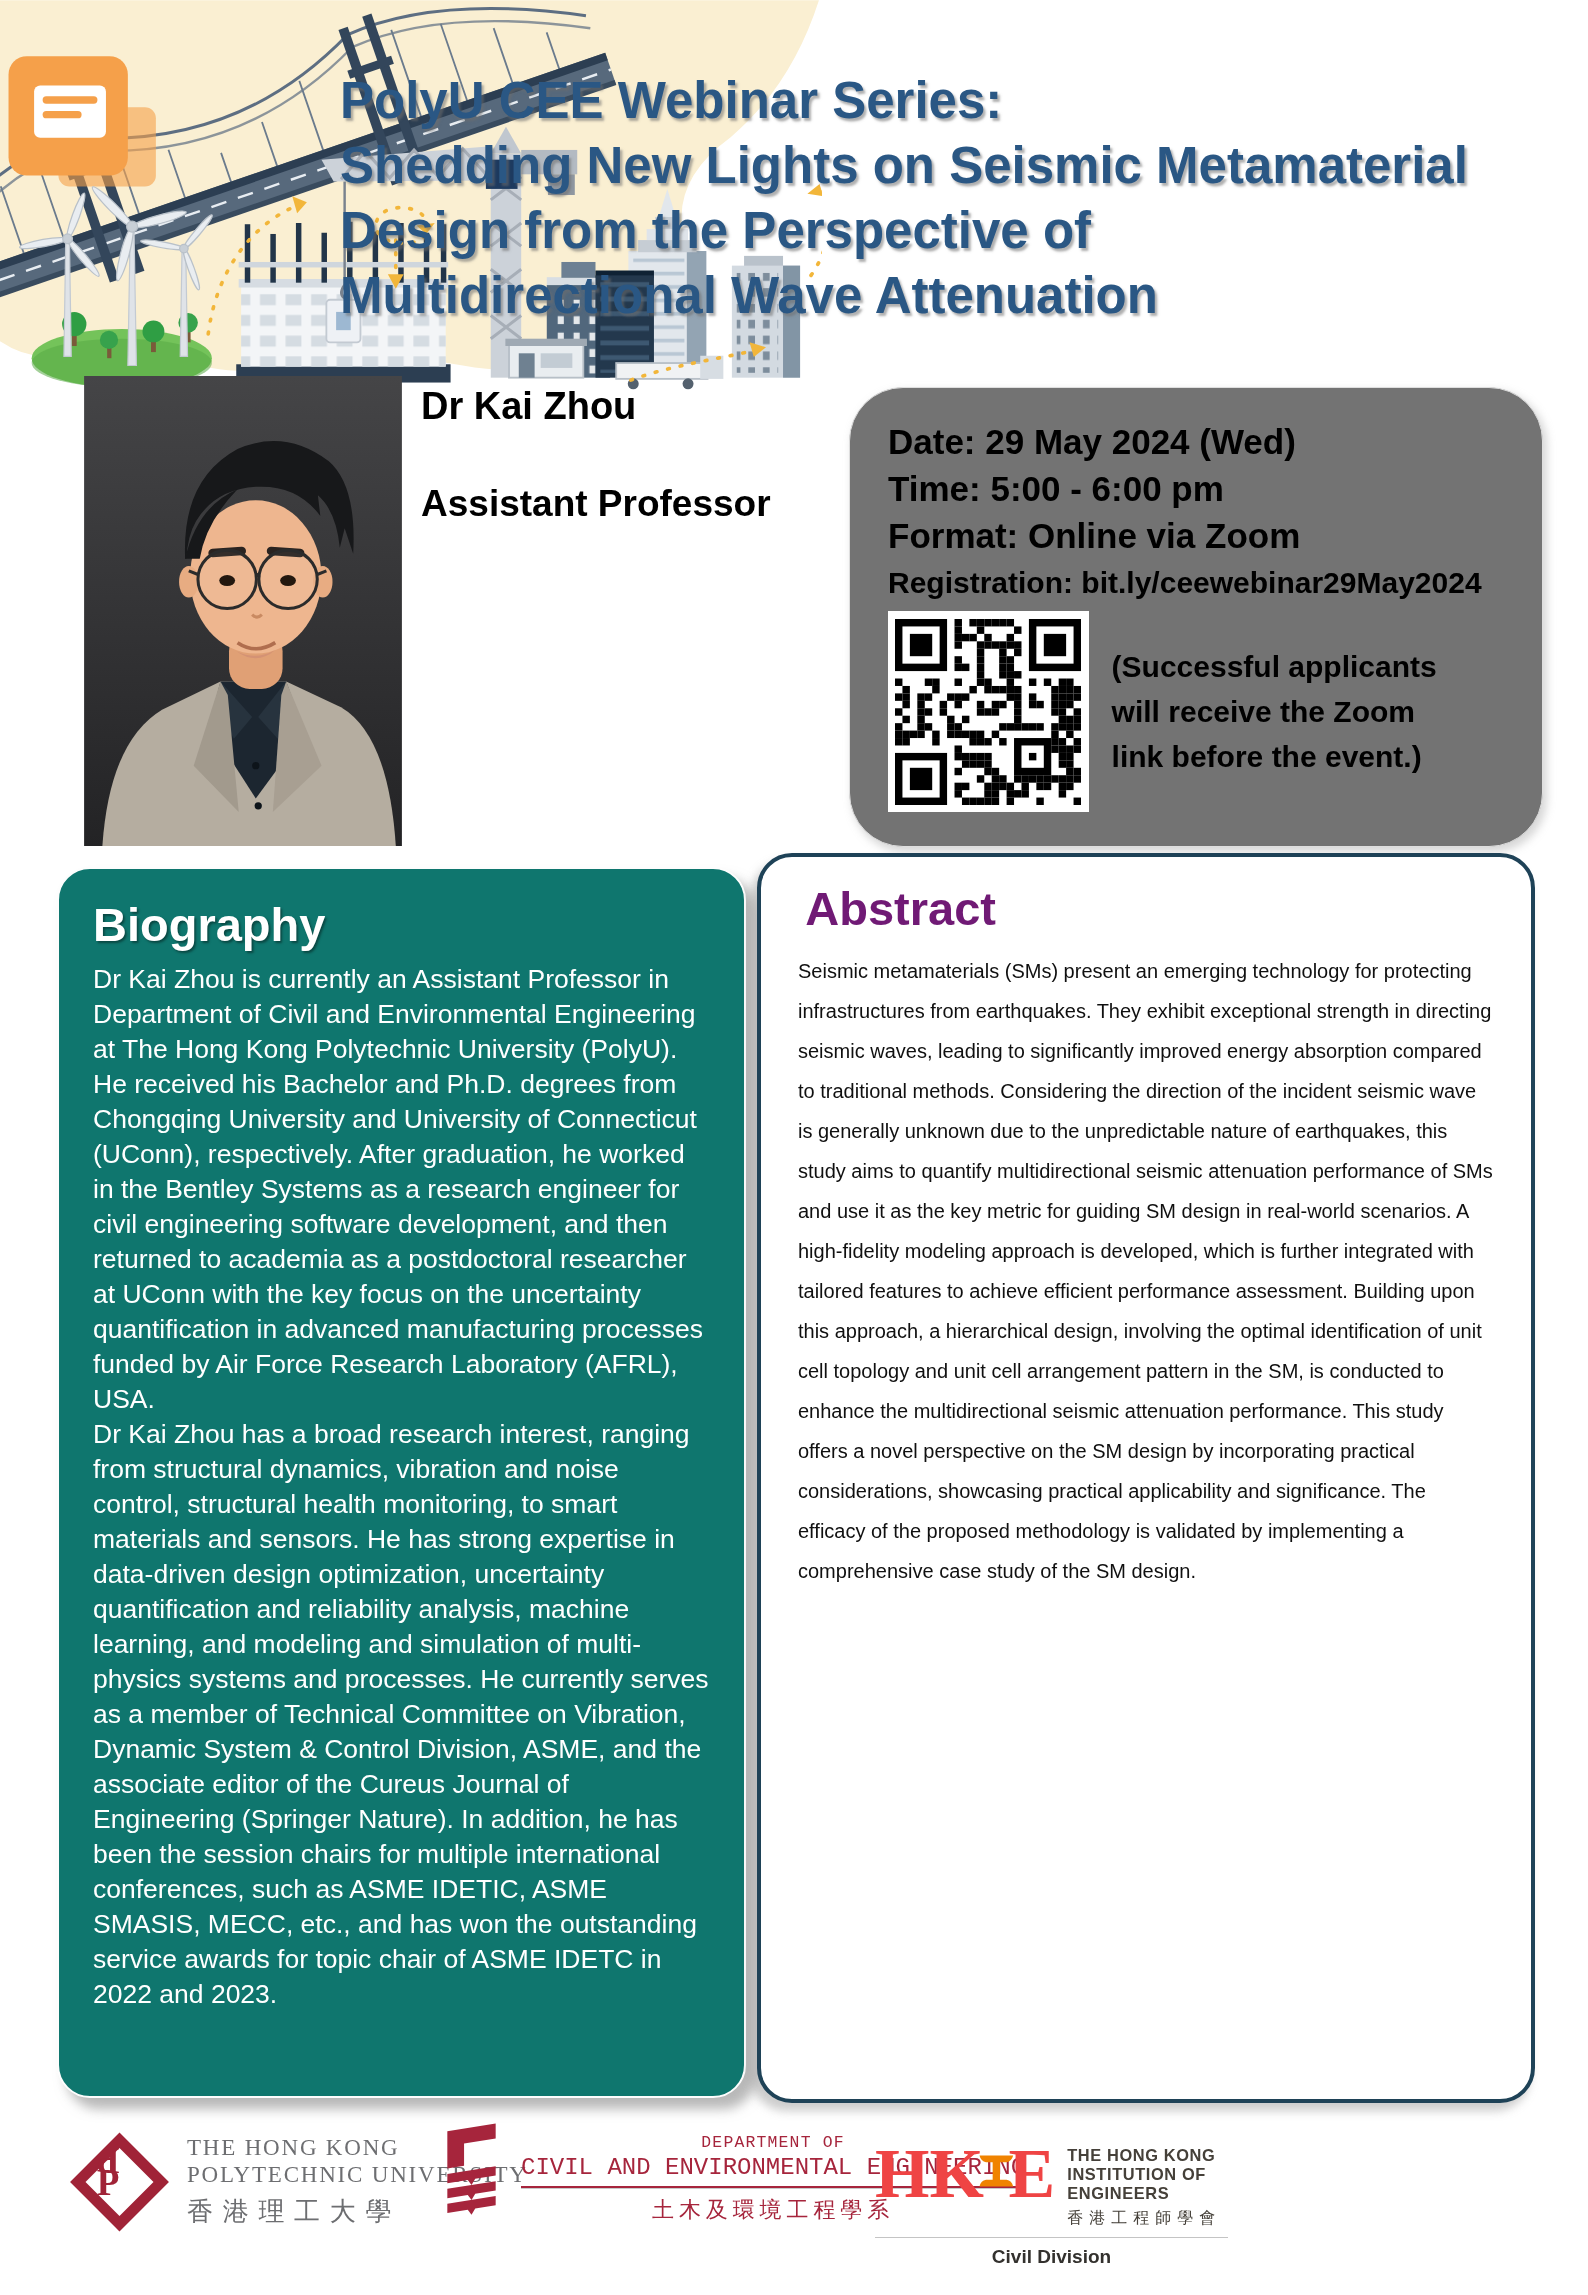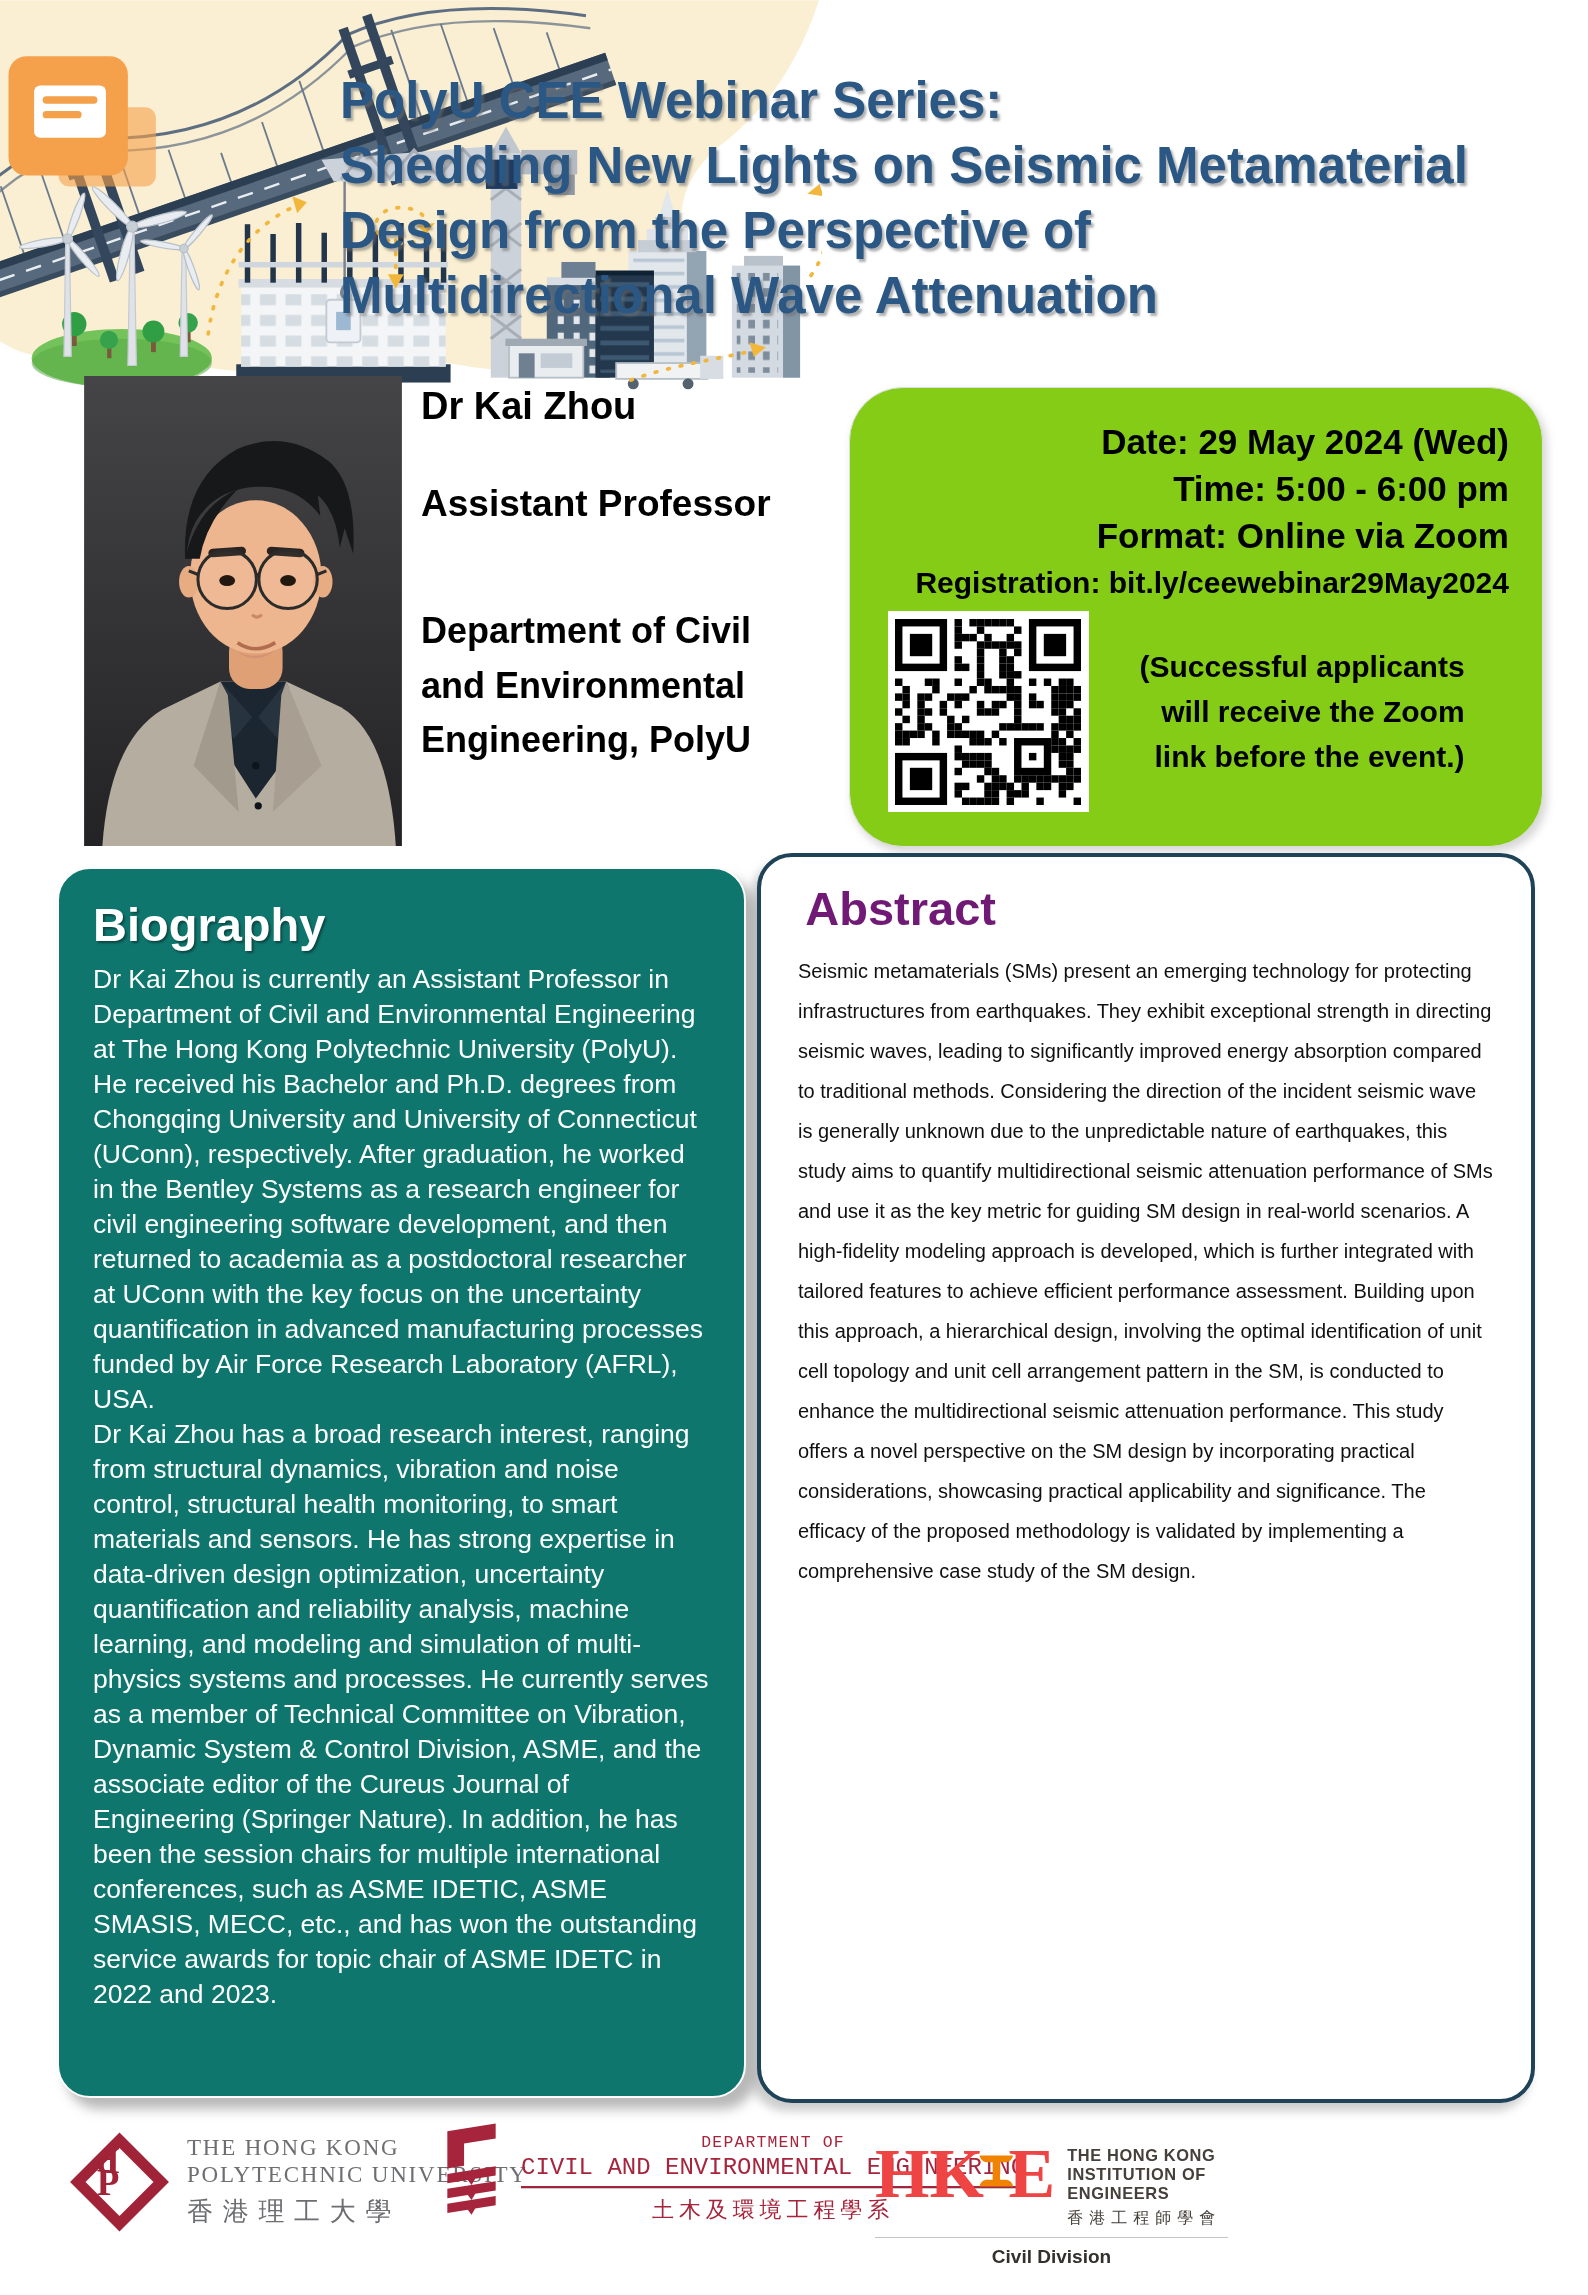"Date: 29 May 2024 (Wed)" .event-box { background: #84cc16 -> #737373; text-align: right -> none }
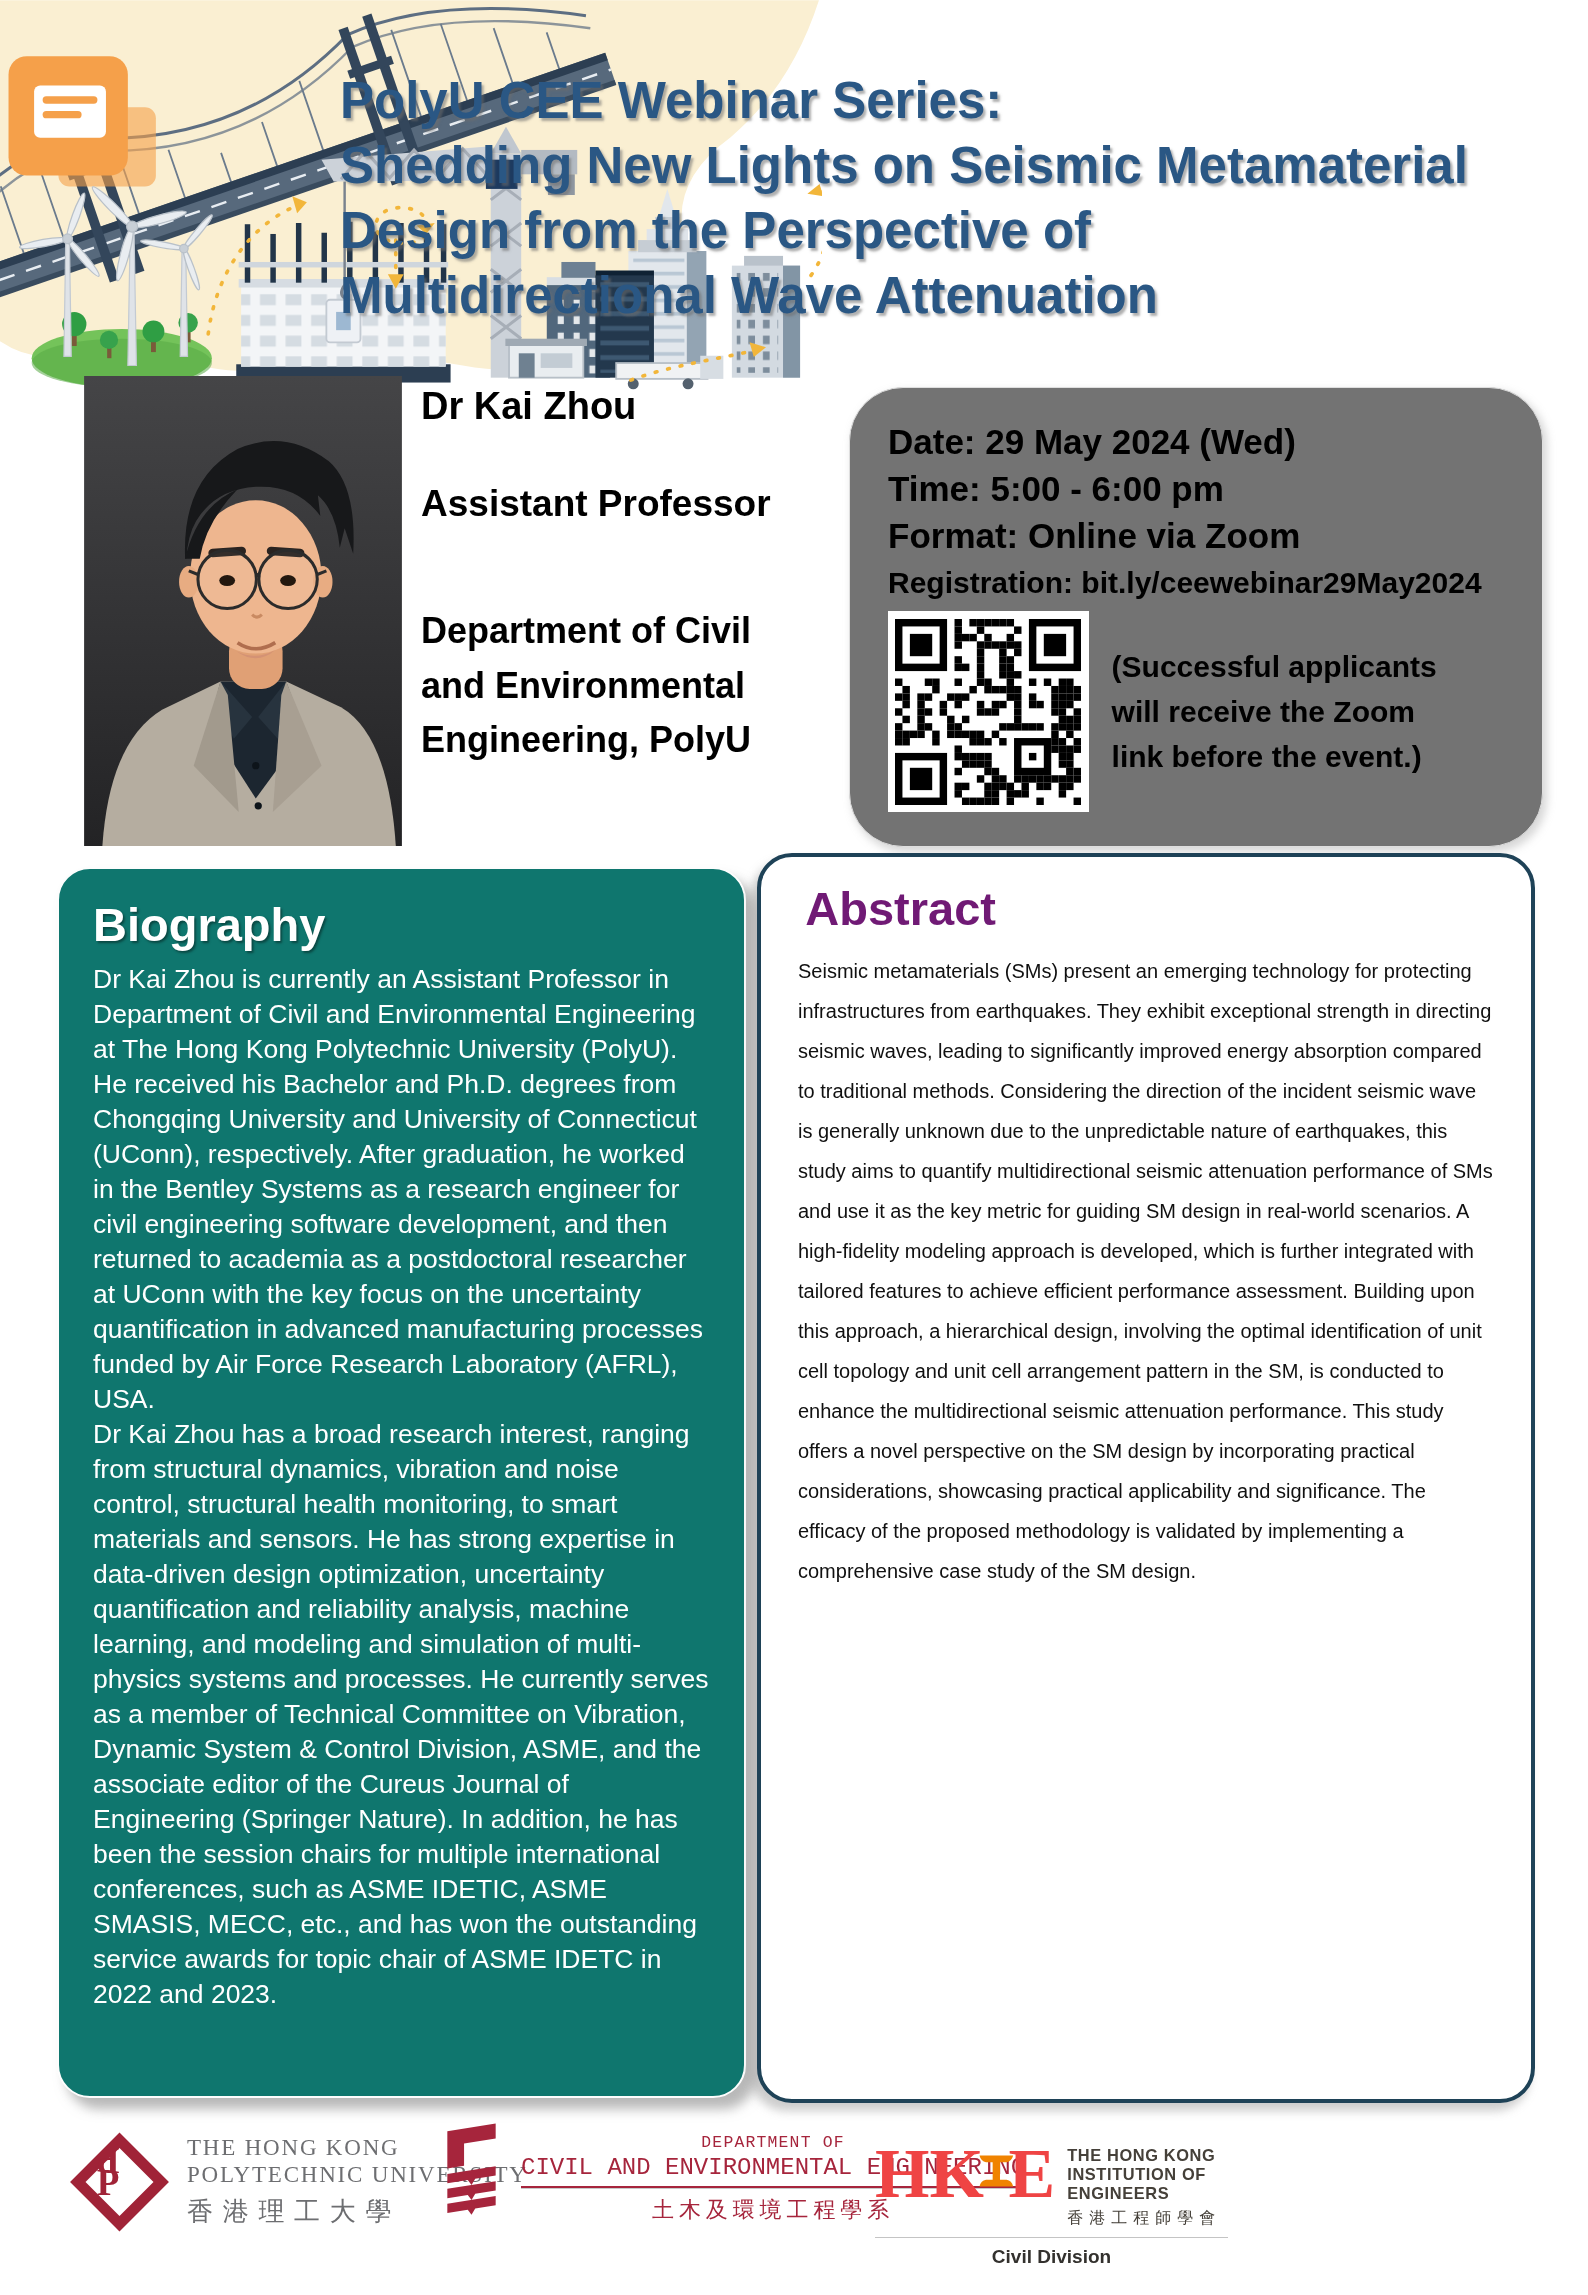"Department of Civil and Environmental" div.speaker-affil { html: <div>Department of Civil and Environmental Engineering, PolyU</div> -> none }
